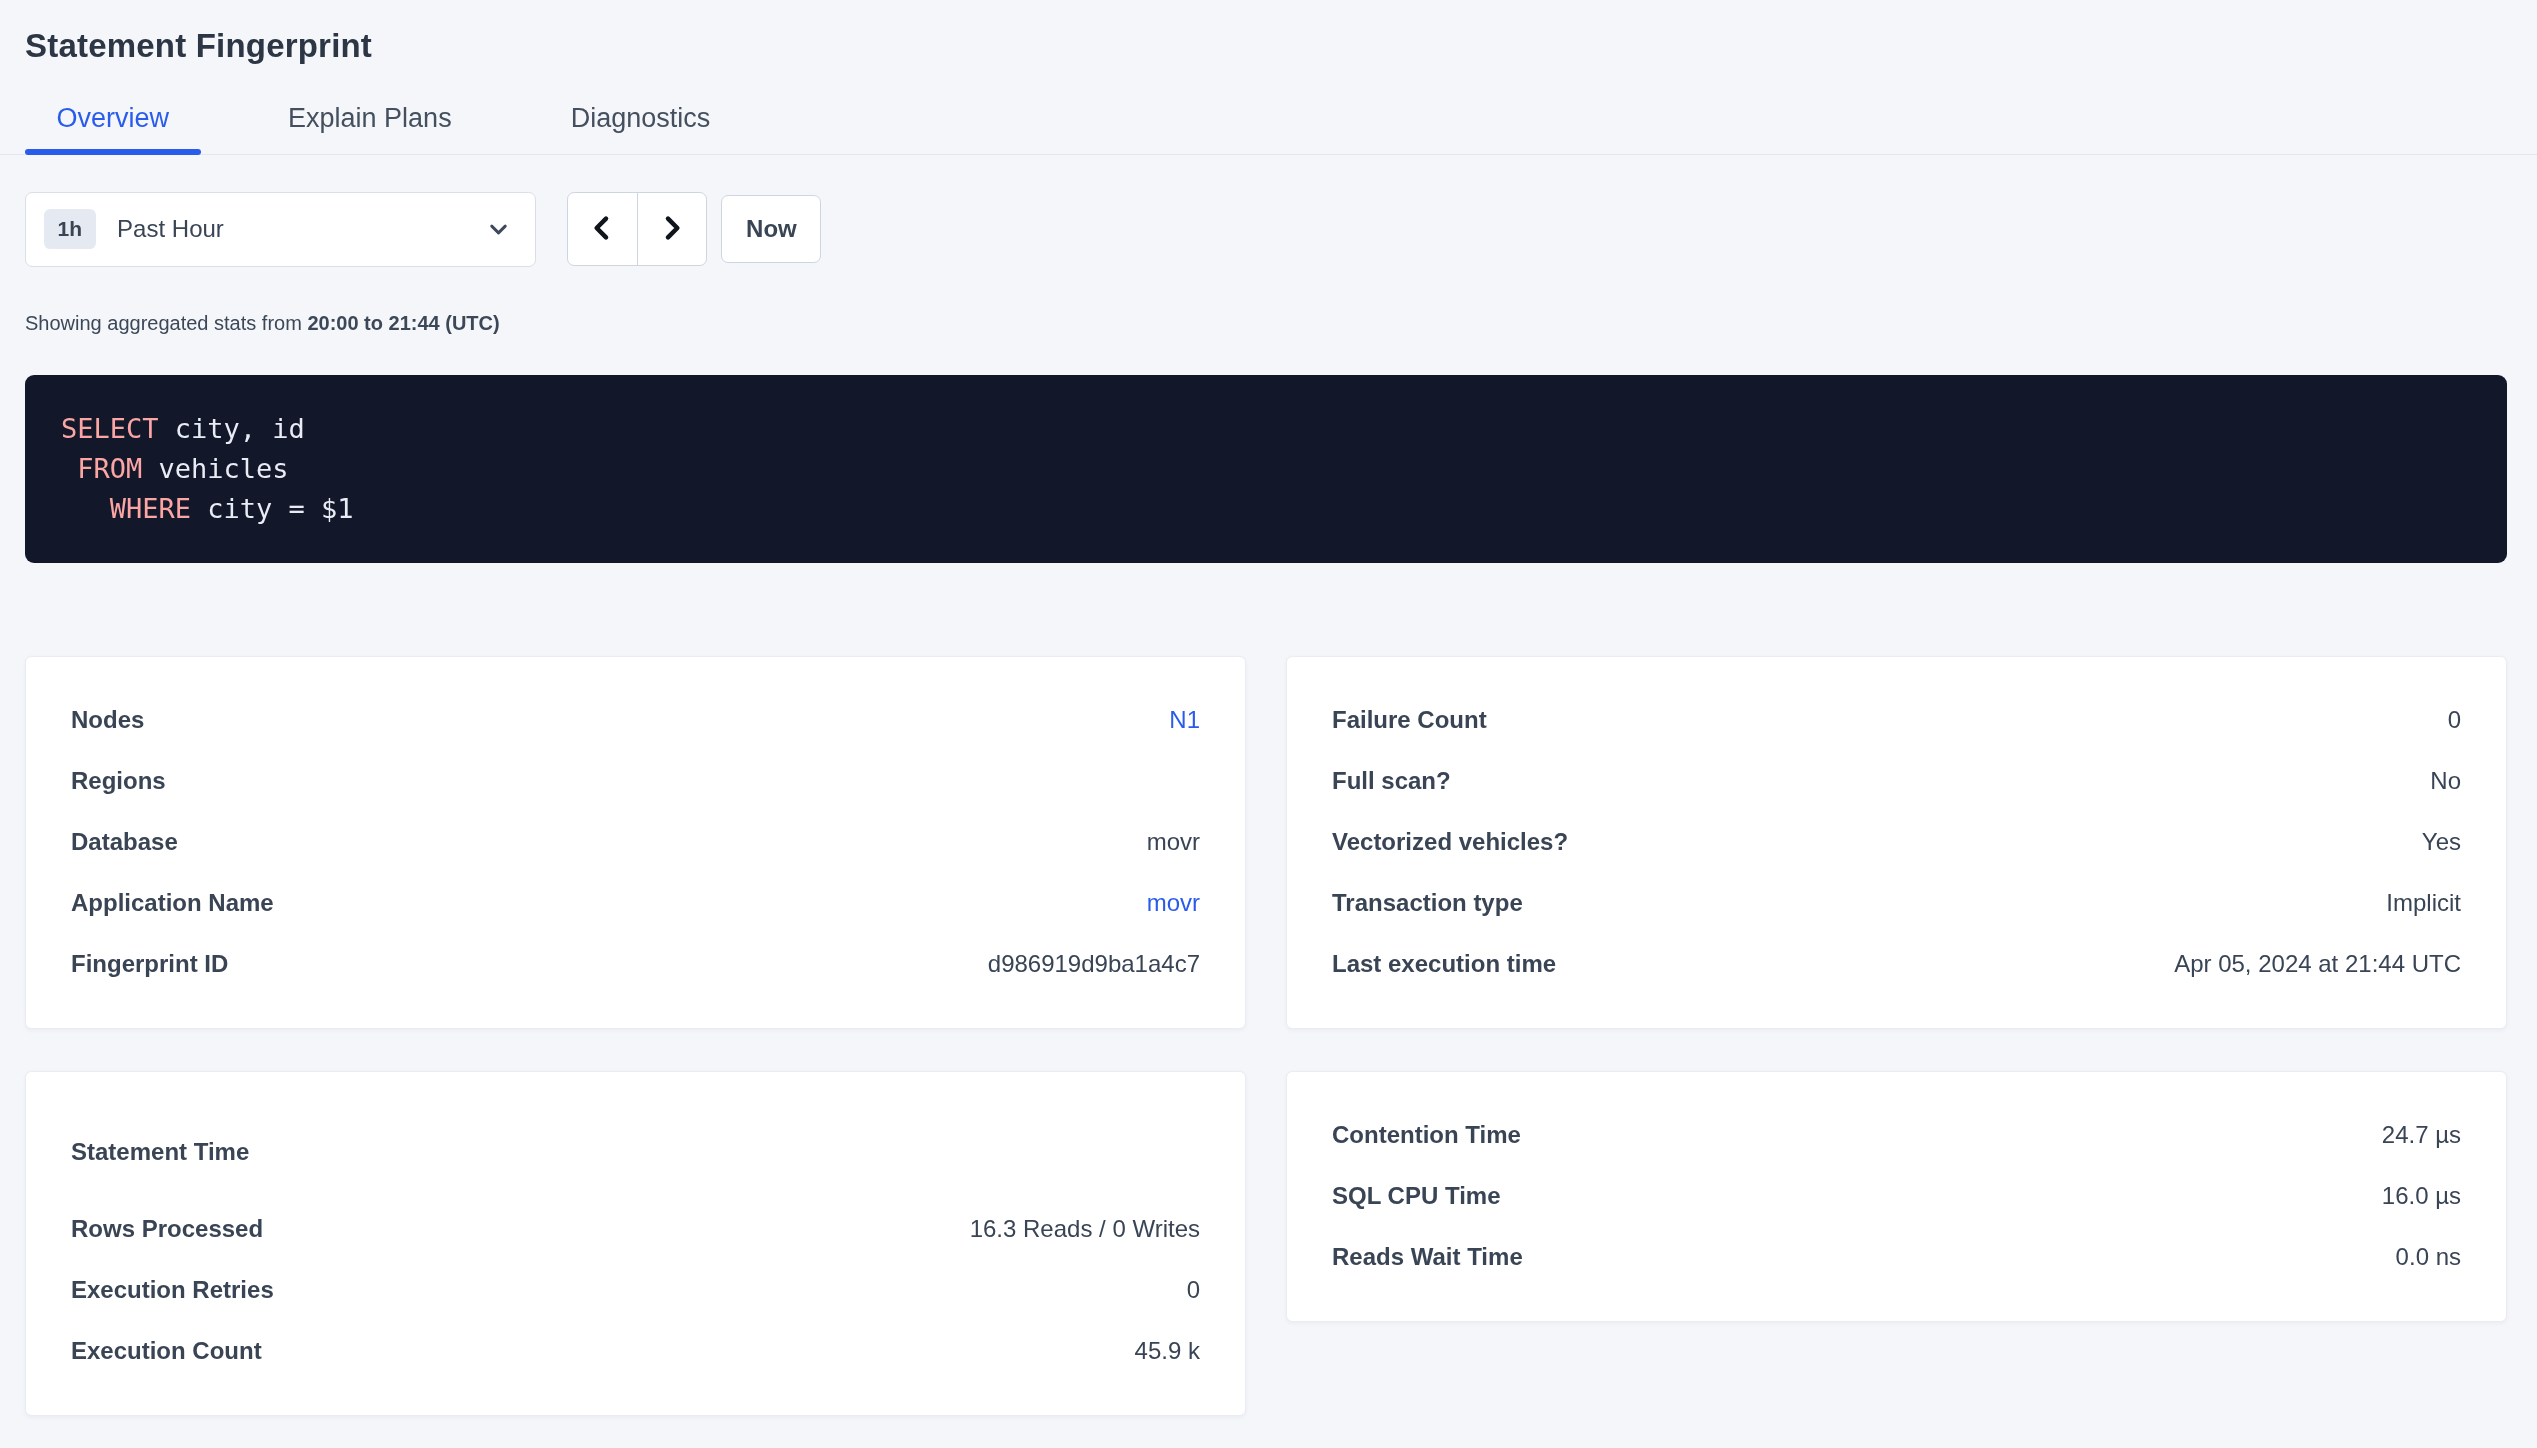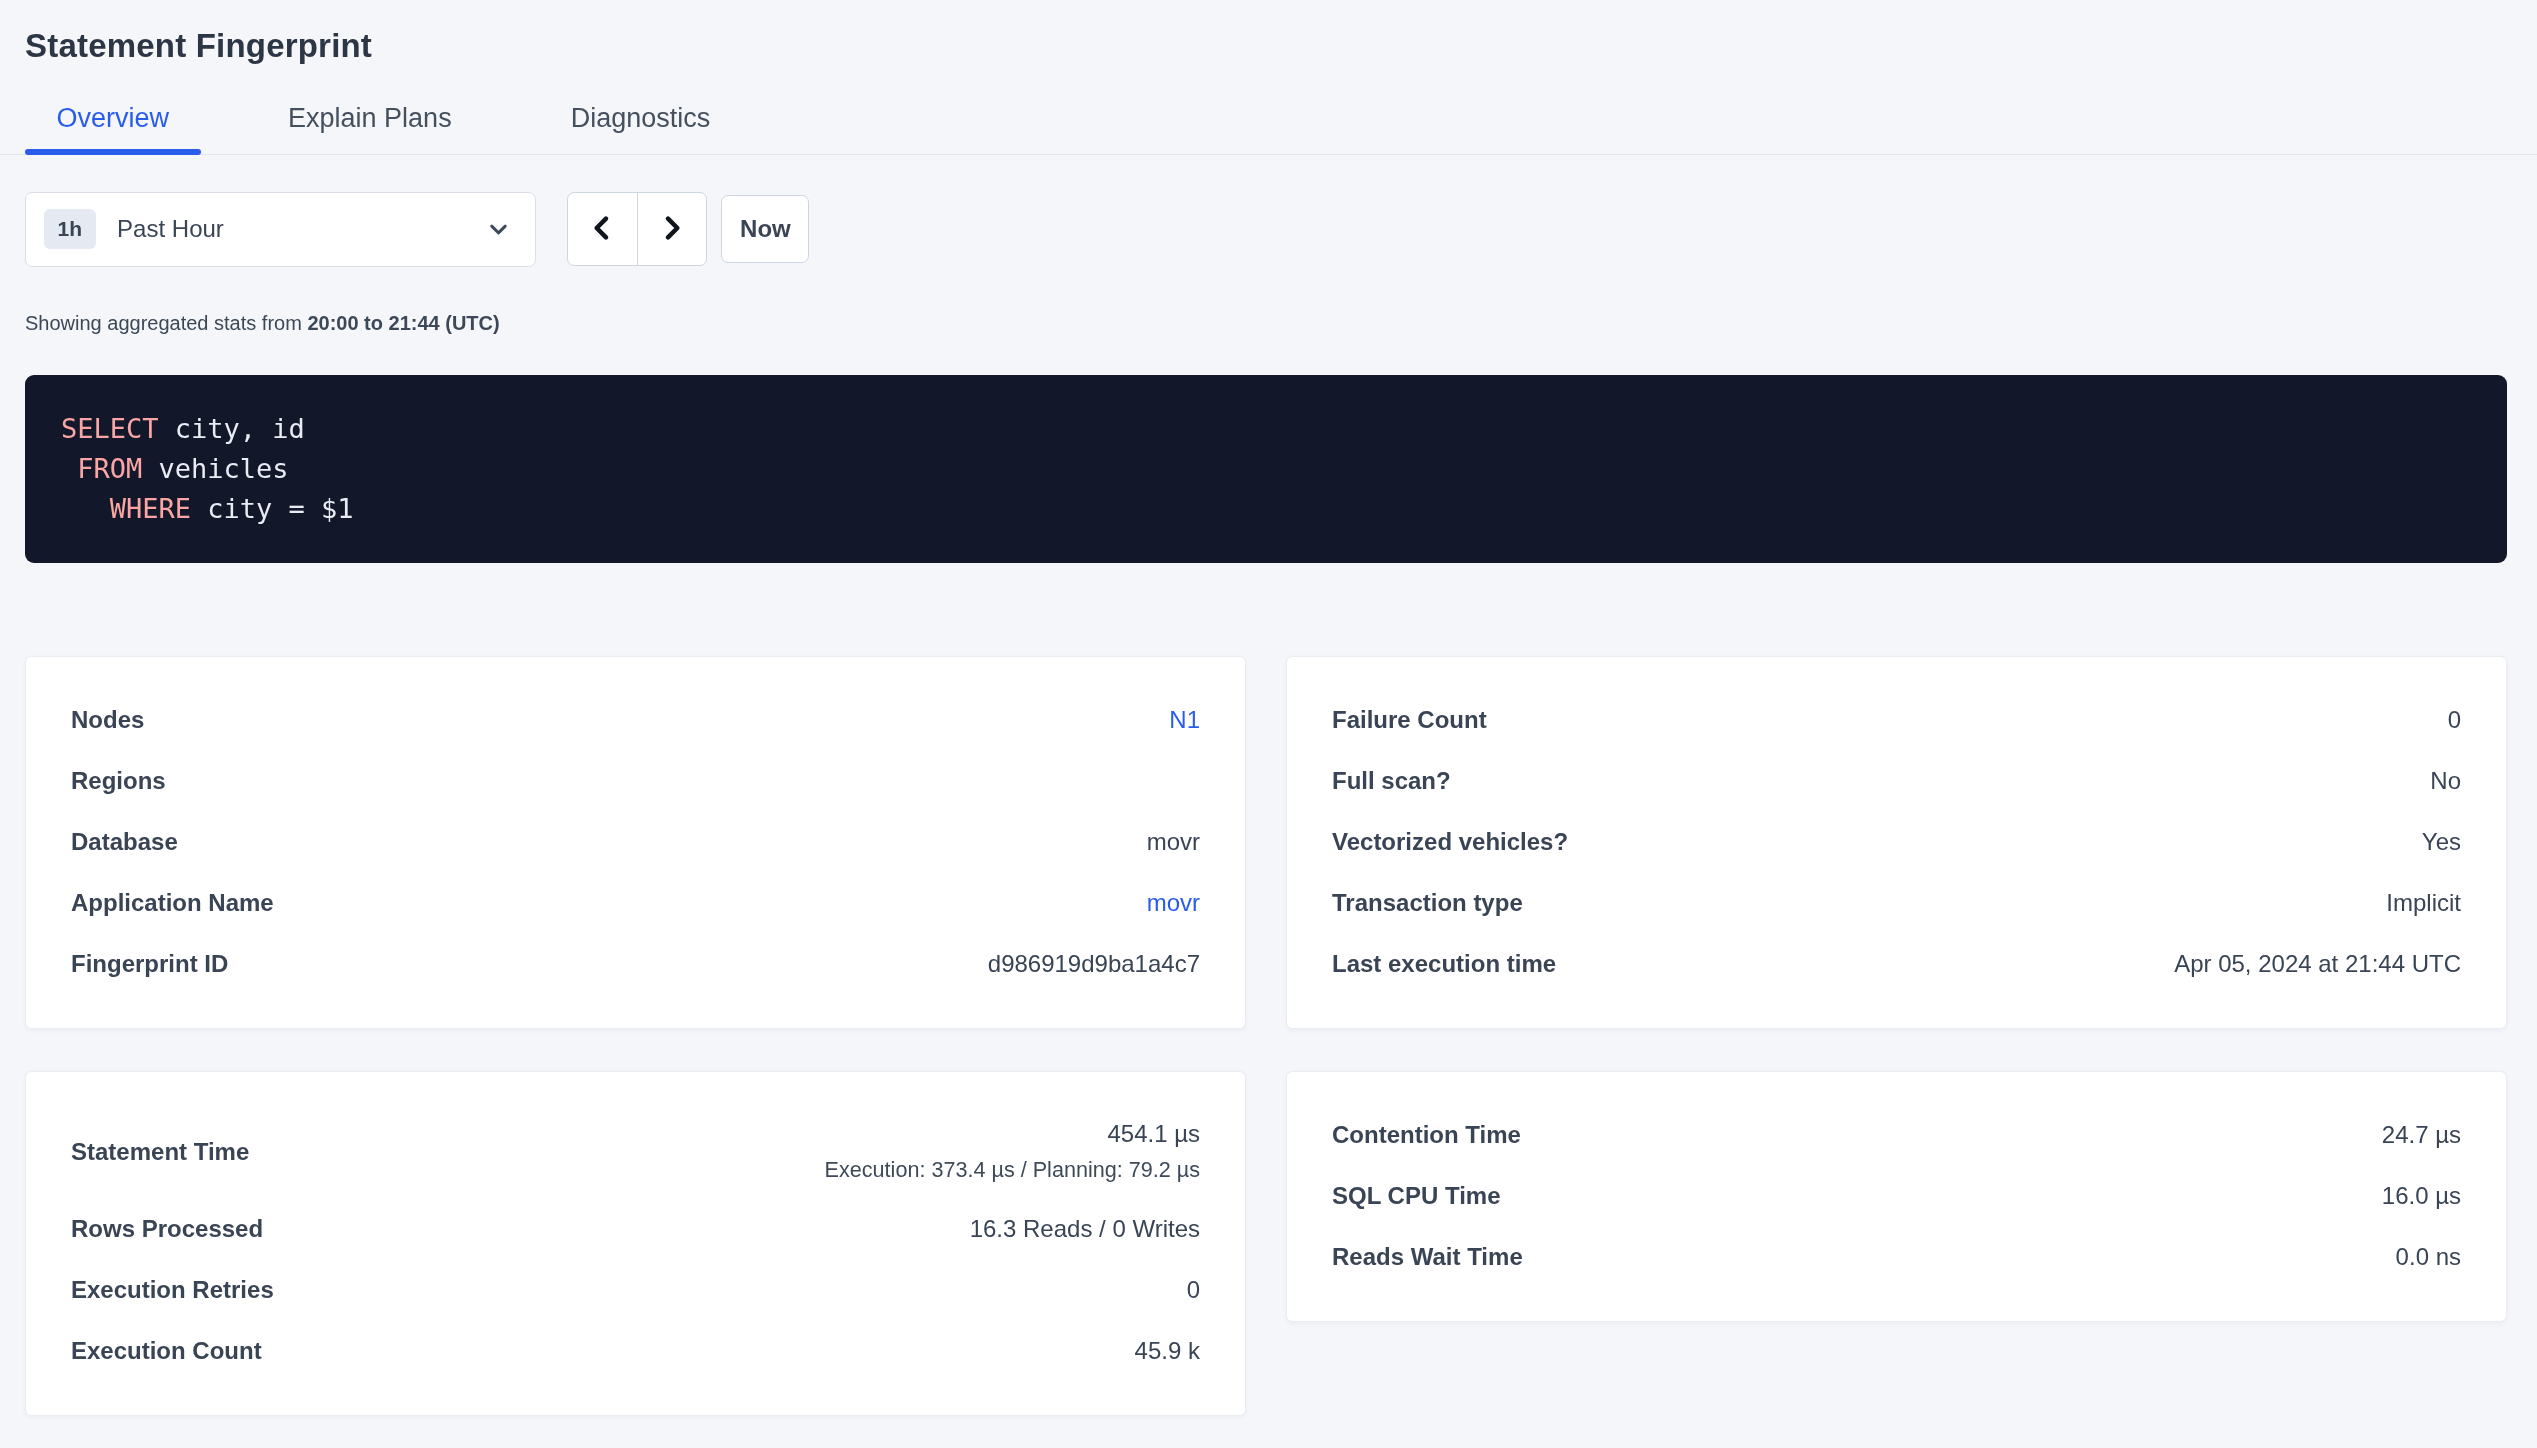"Now" .now-btn { width: 88px -> 100px }
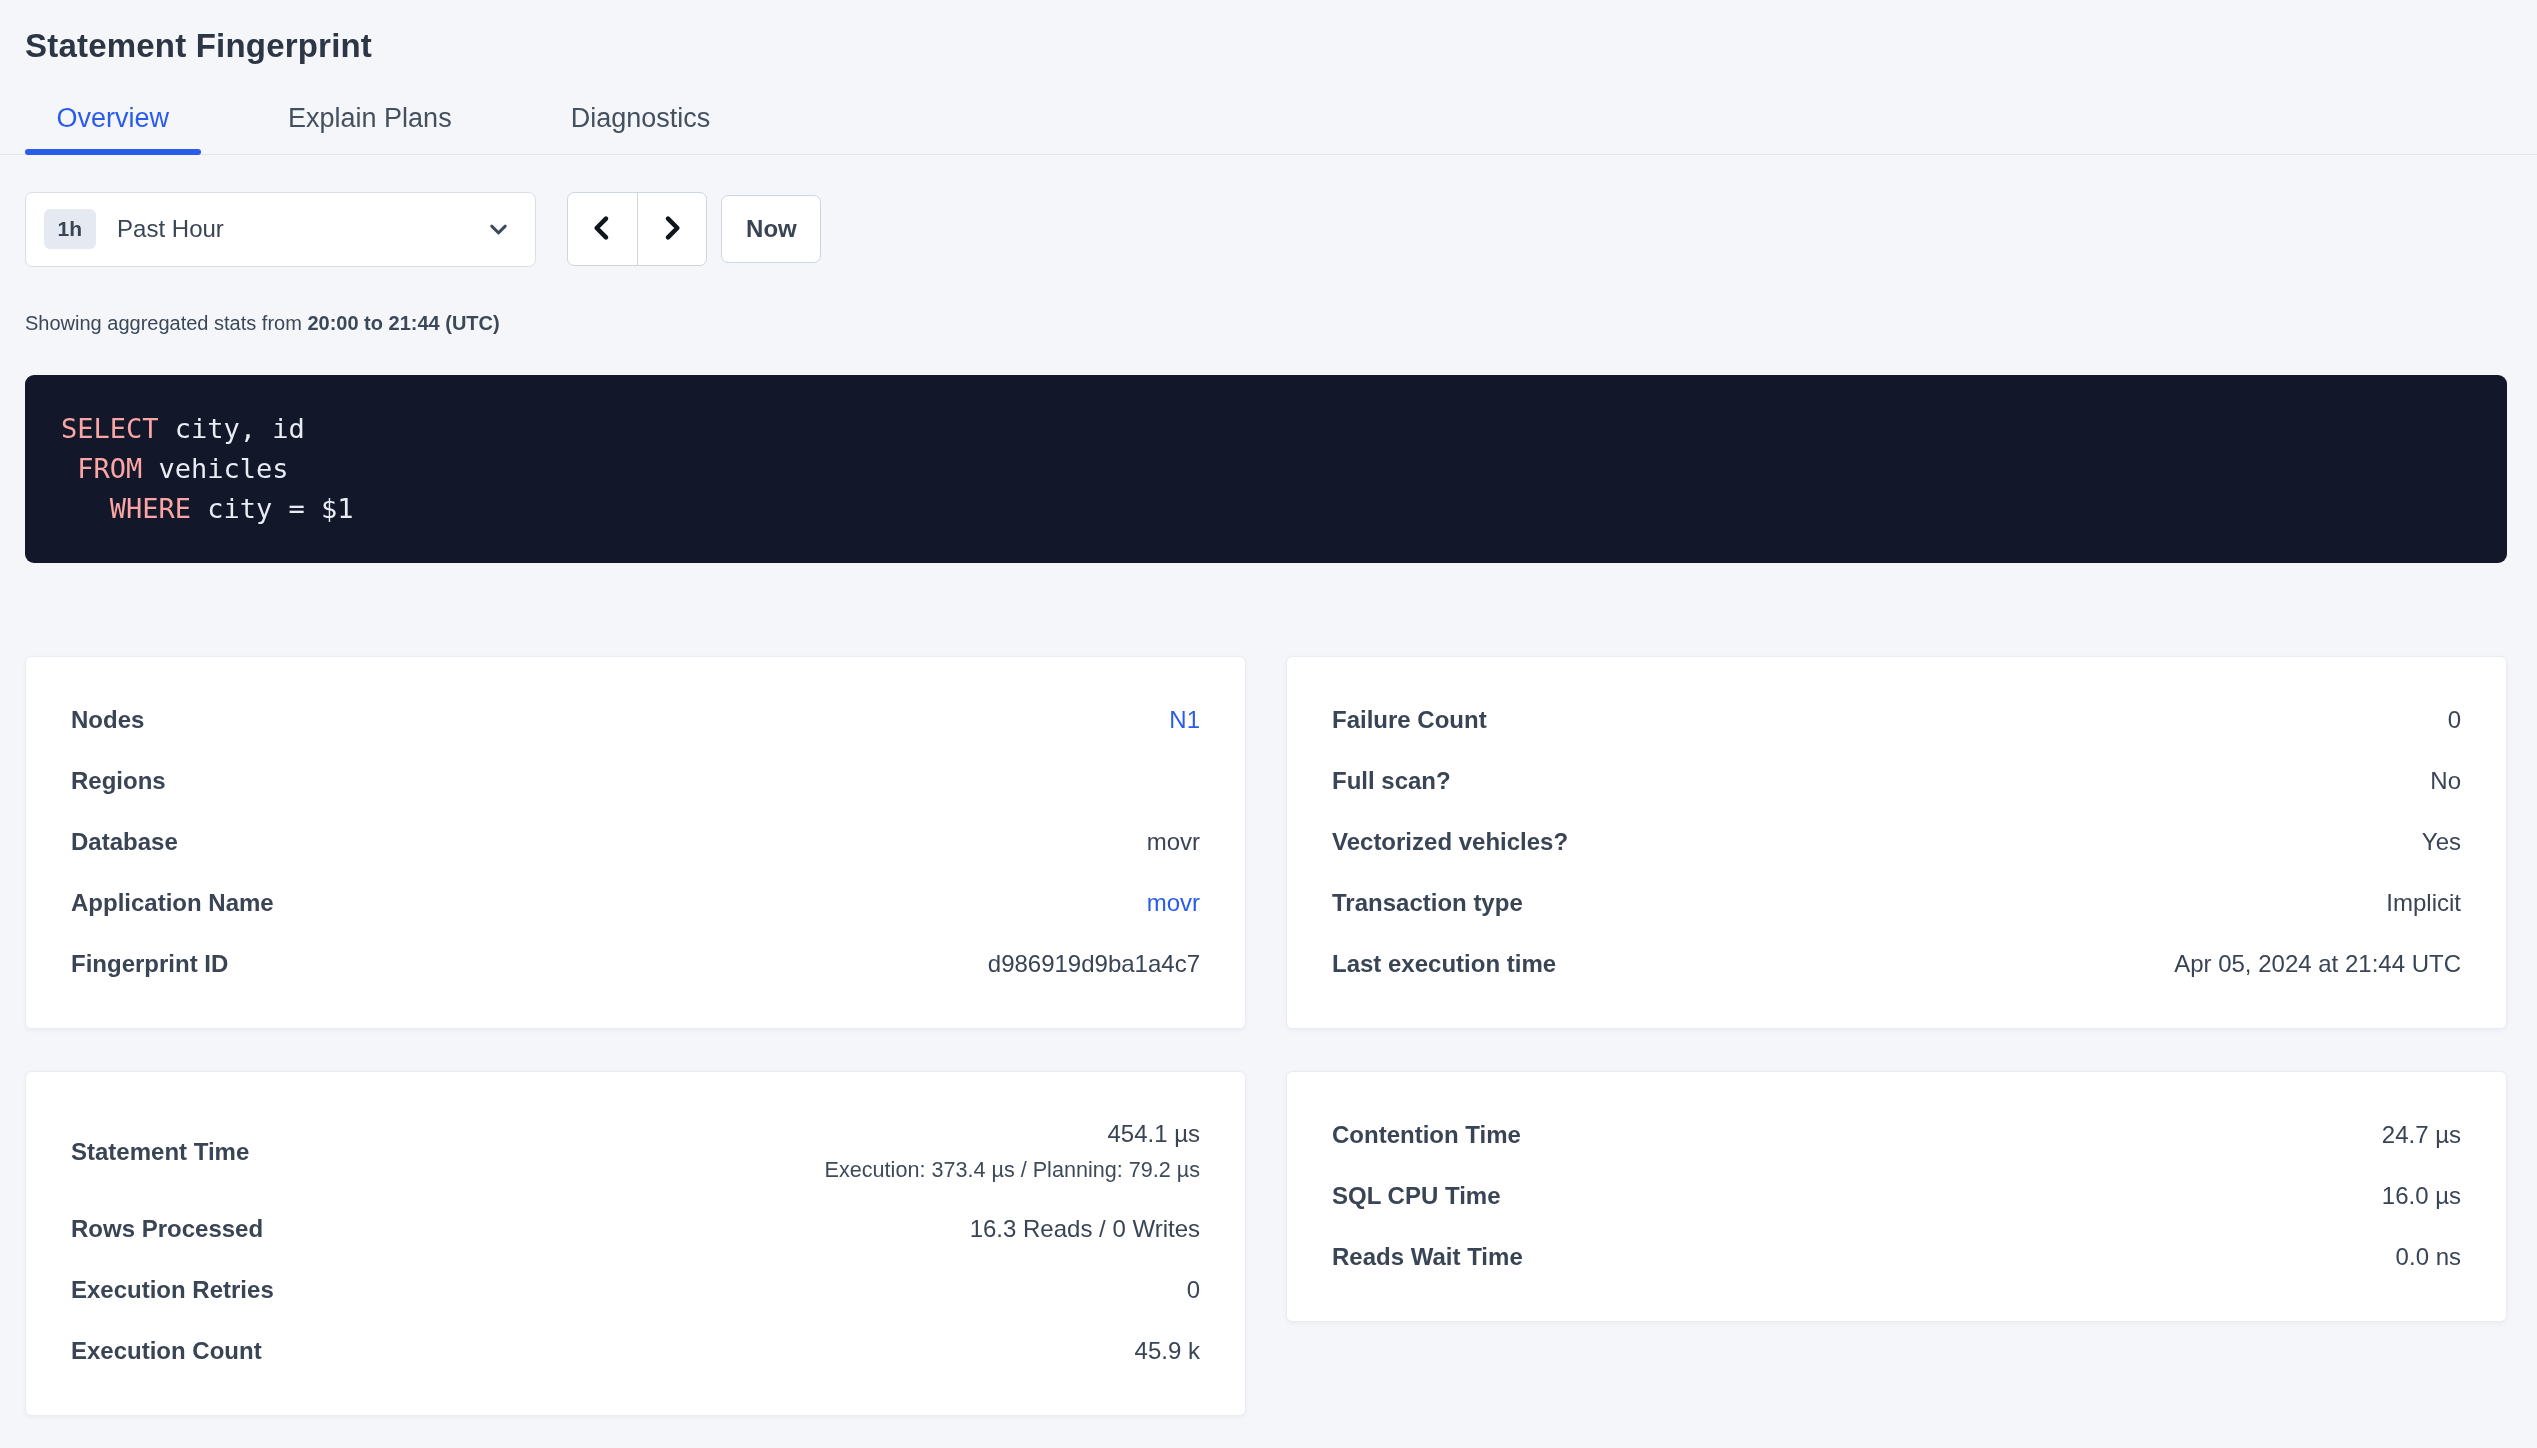"454.1 µs" span.value-stack { html: <span> <span>454.1 µs</span> <span>Execution: 373.4 µs / Planning: 79.2 µs</span> </span> -> none }
